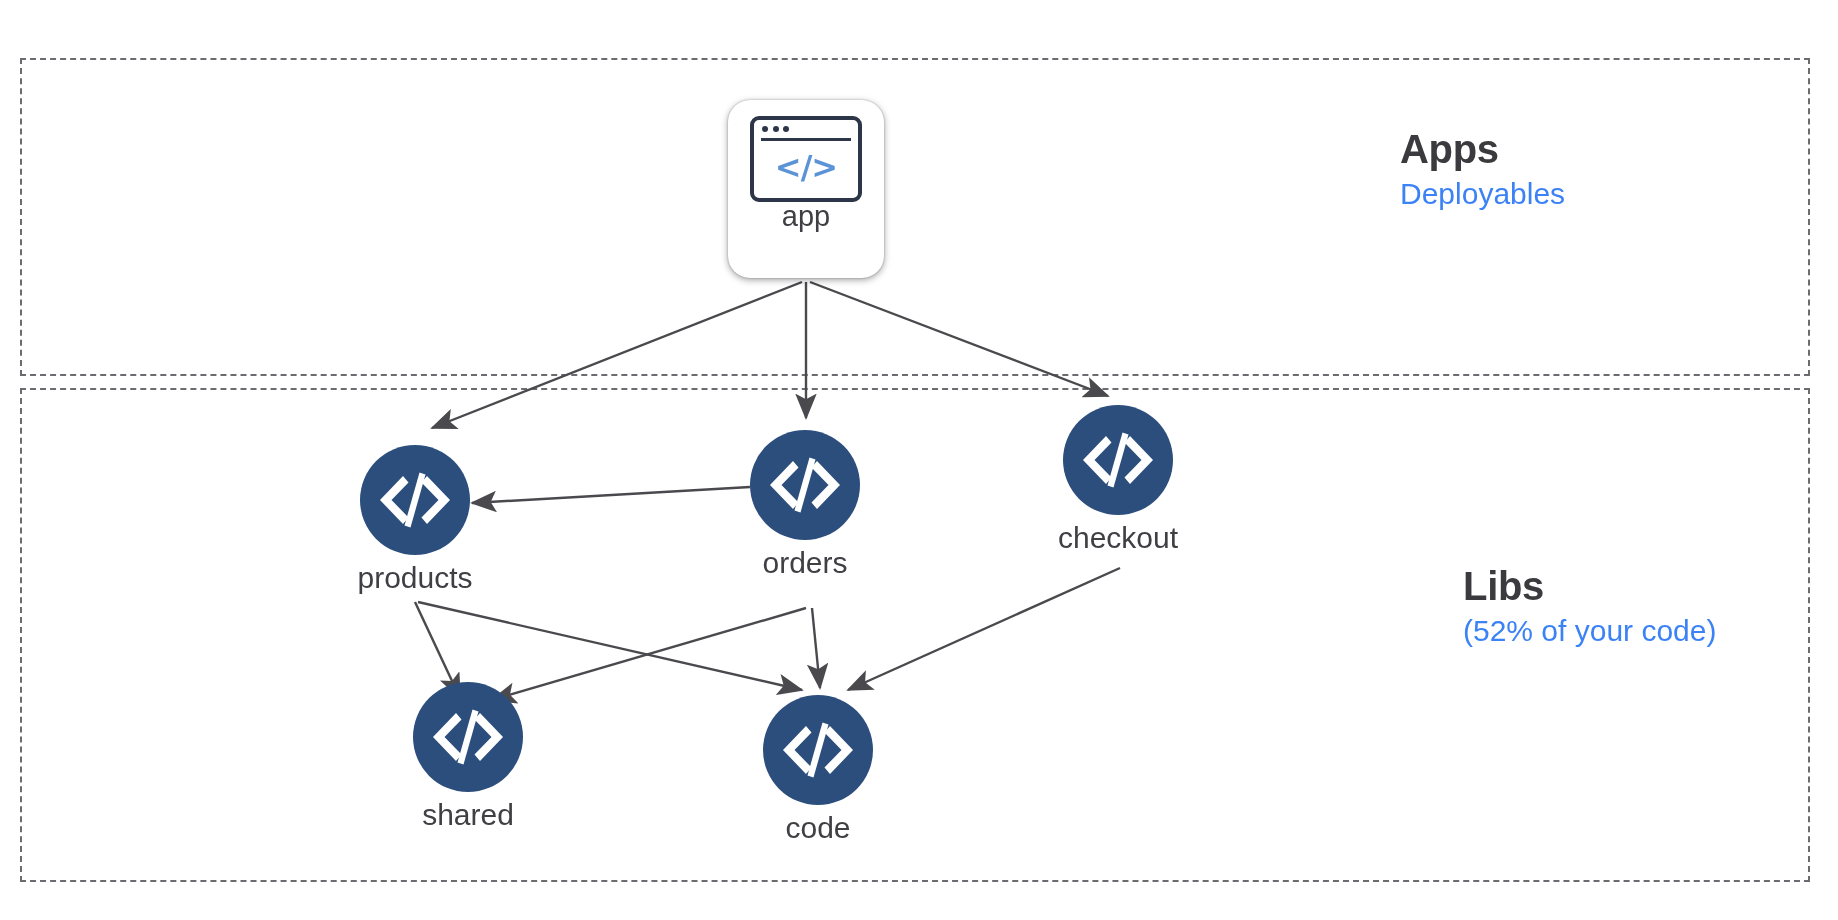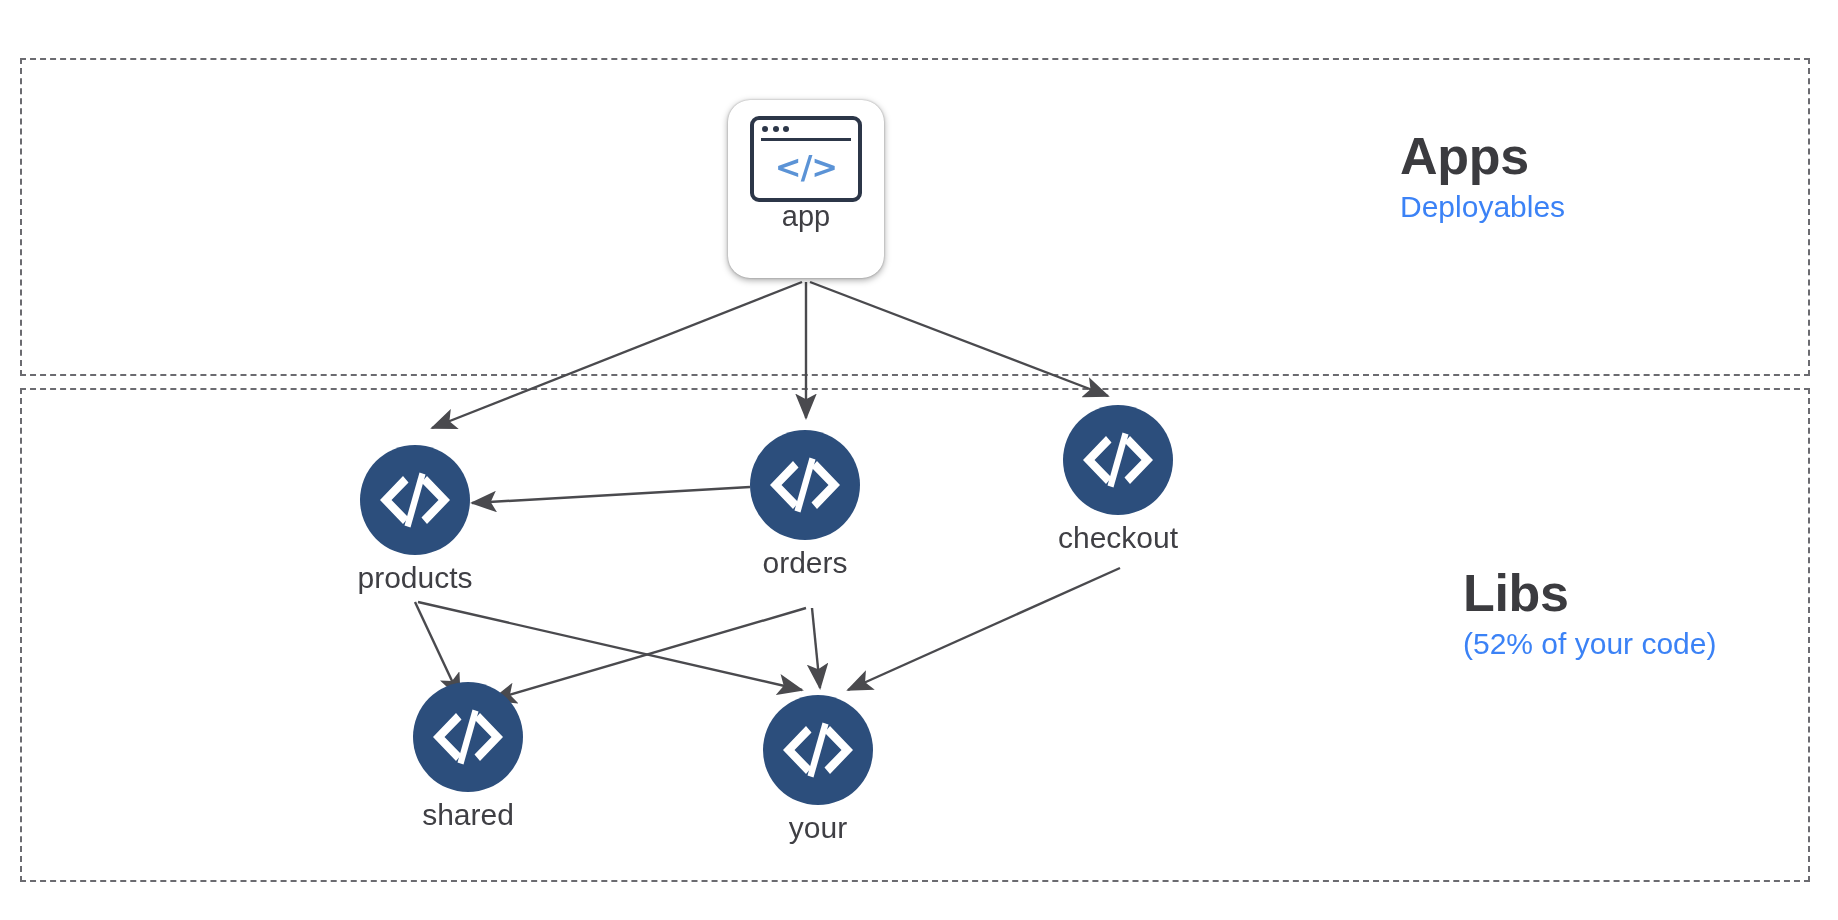"Apps" .zone-legend .legend-title { font-size: 52px -> 40px }
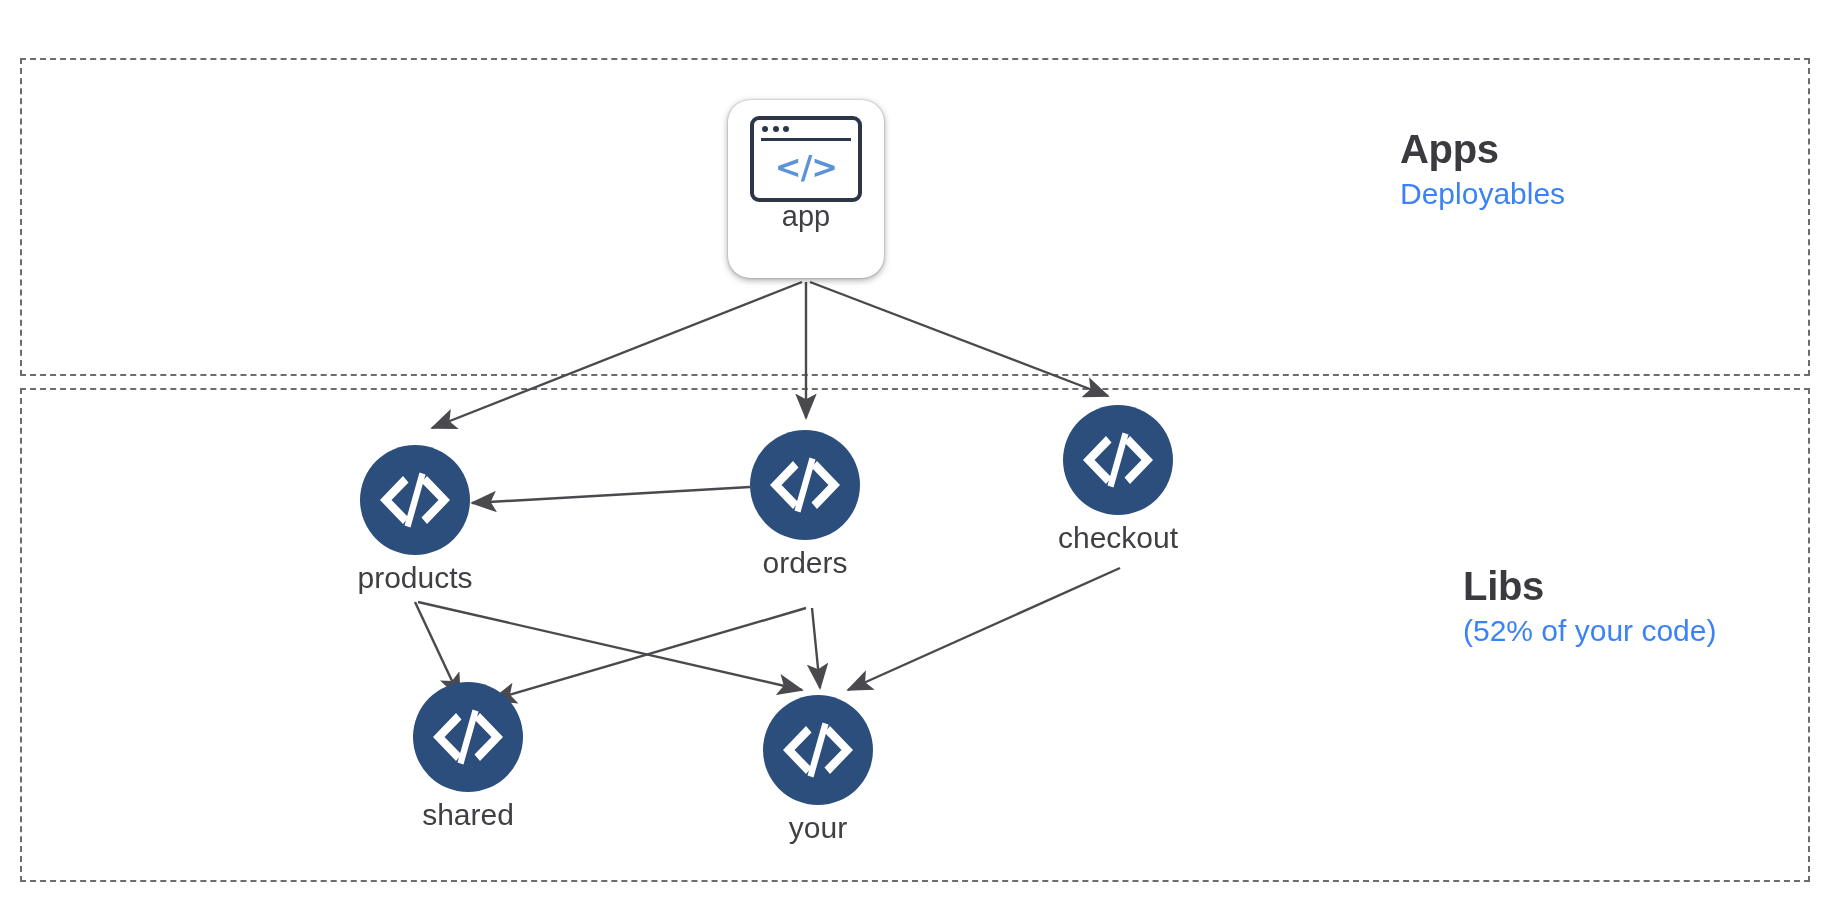"your" div.lib-label { text: your -> code }
